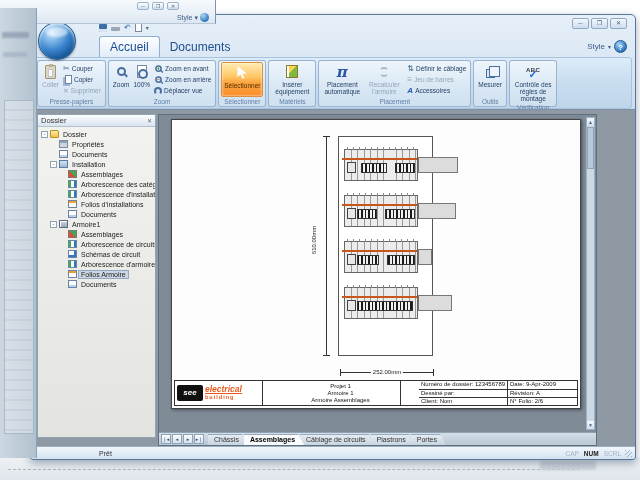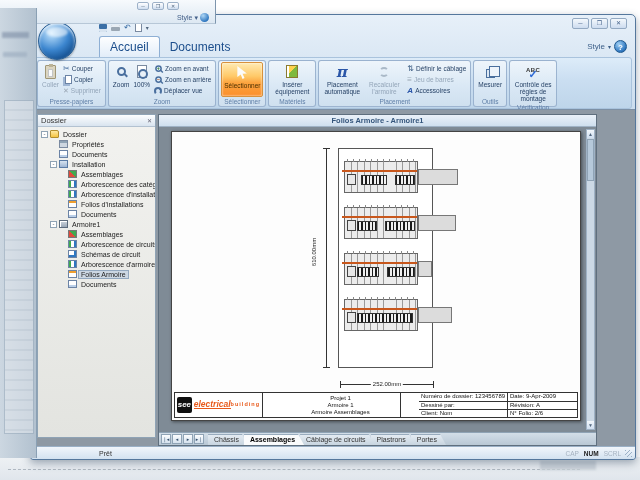"Folios Armoire - Armoire1" div.doc-caption { html: <div>Folios Armoire - Armoire1</div> -> none }
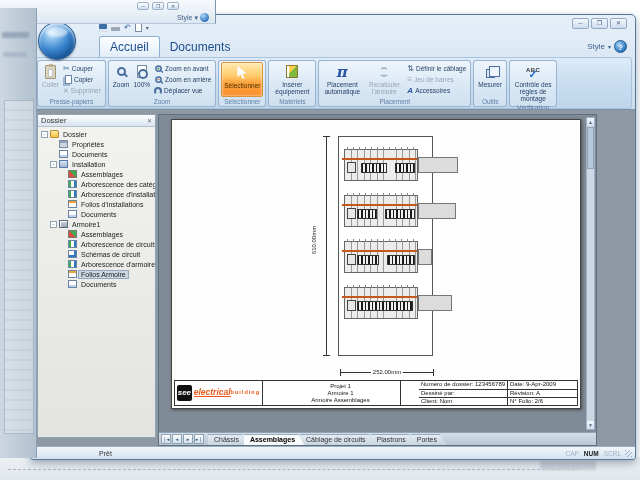"electrical" .tb-logo .wordmark { flex-direction: row -> column }
